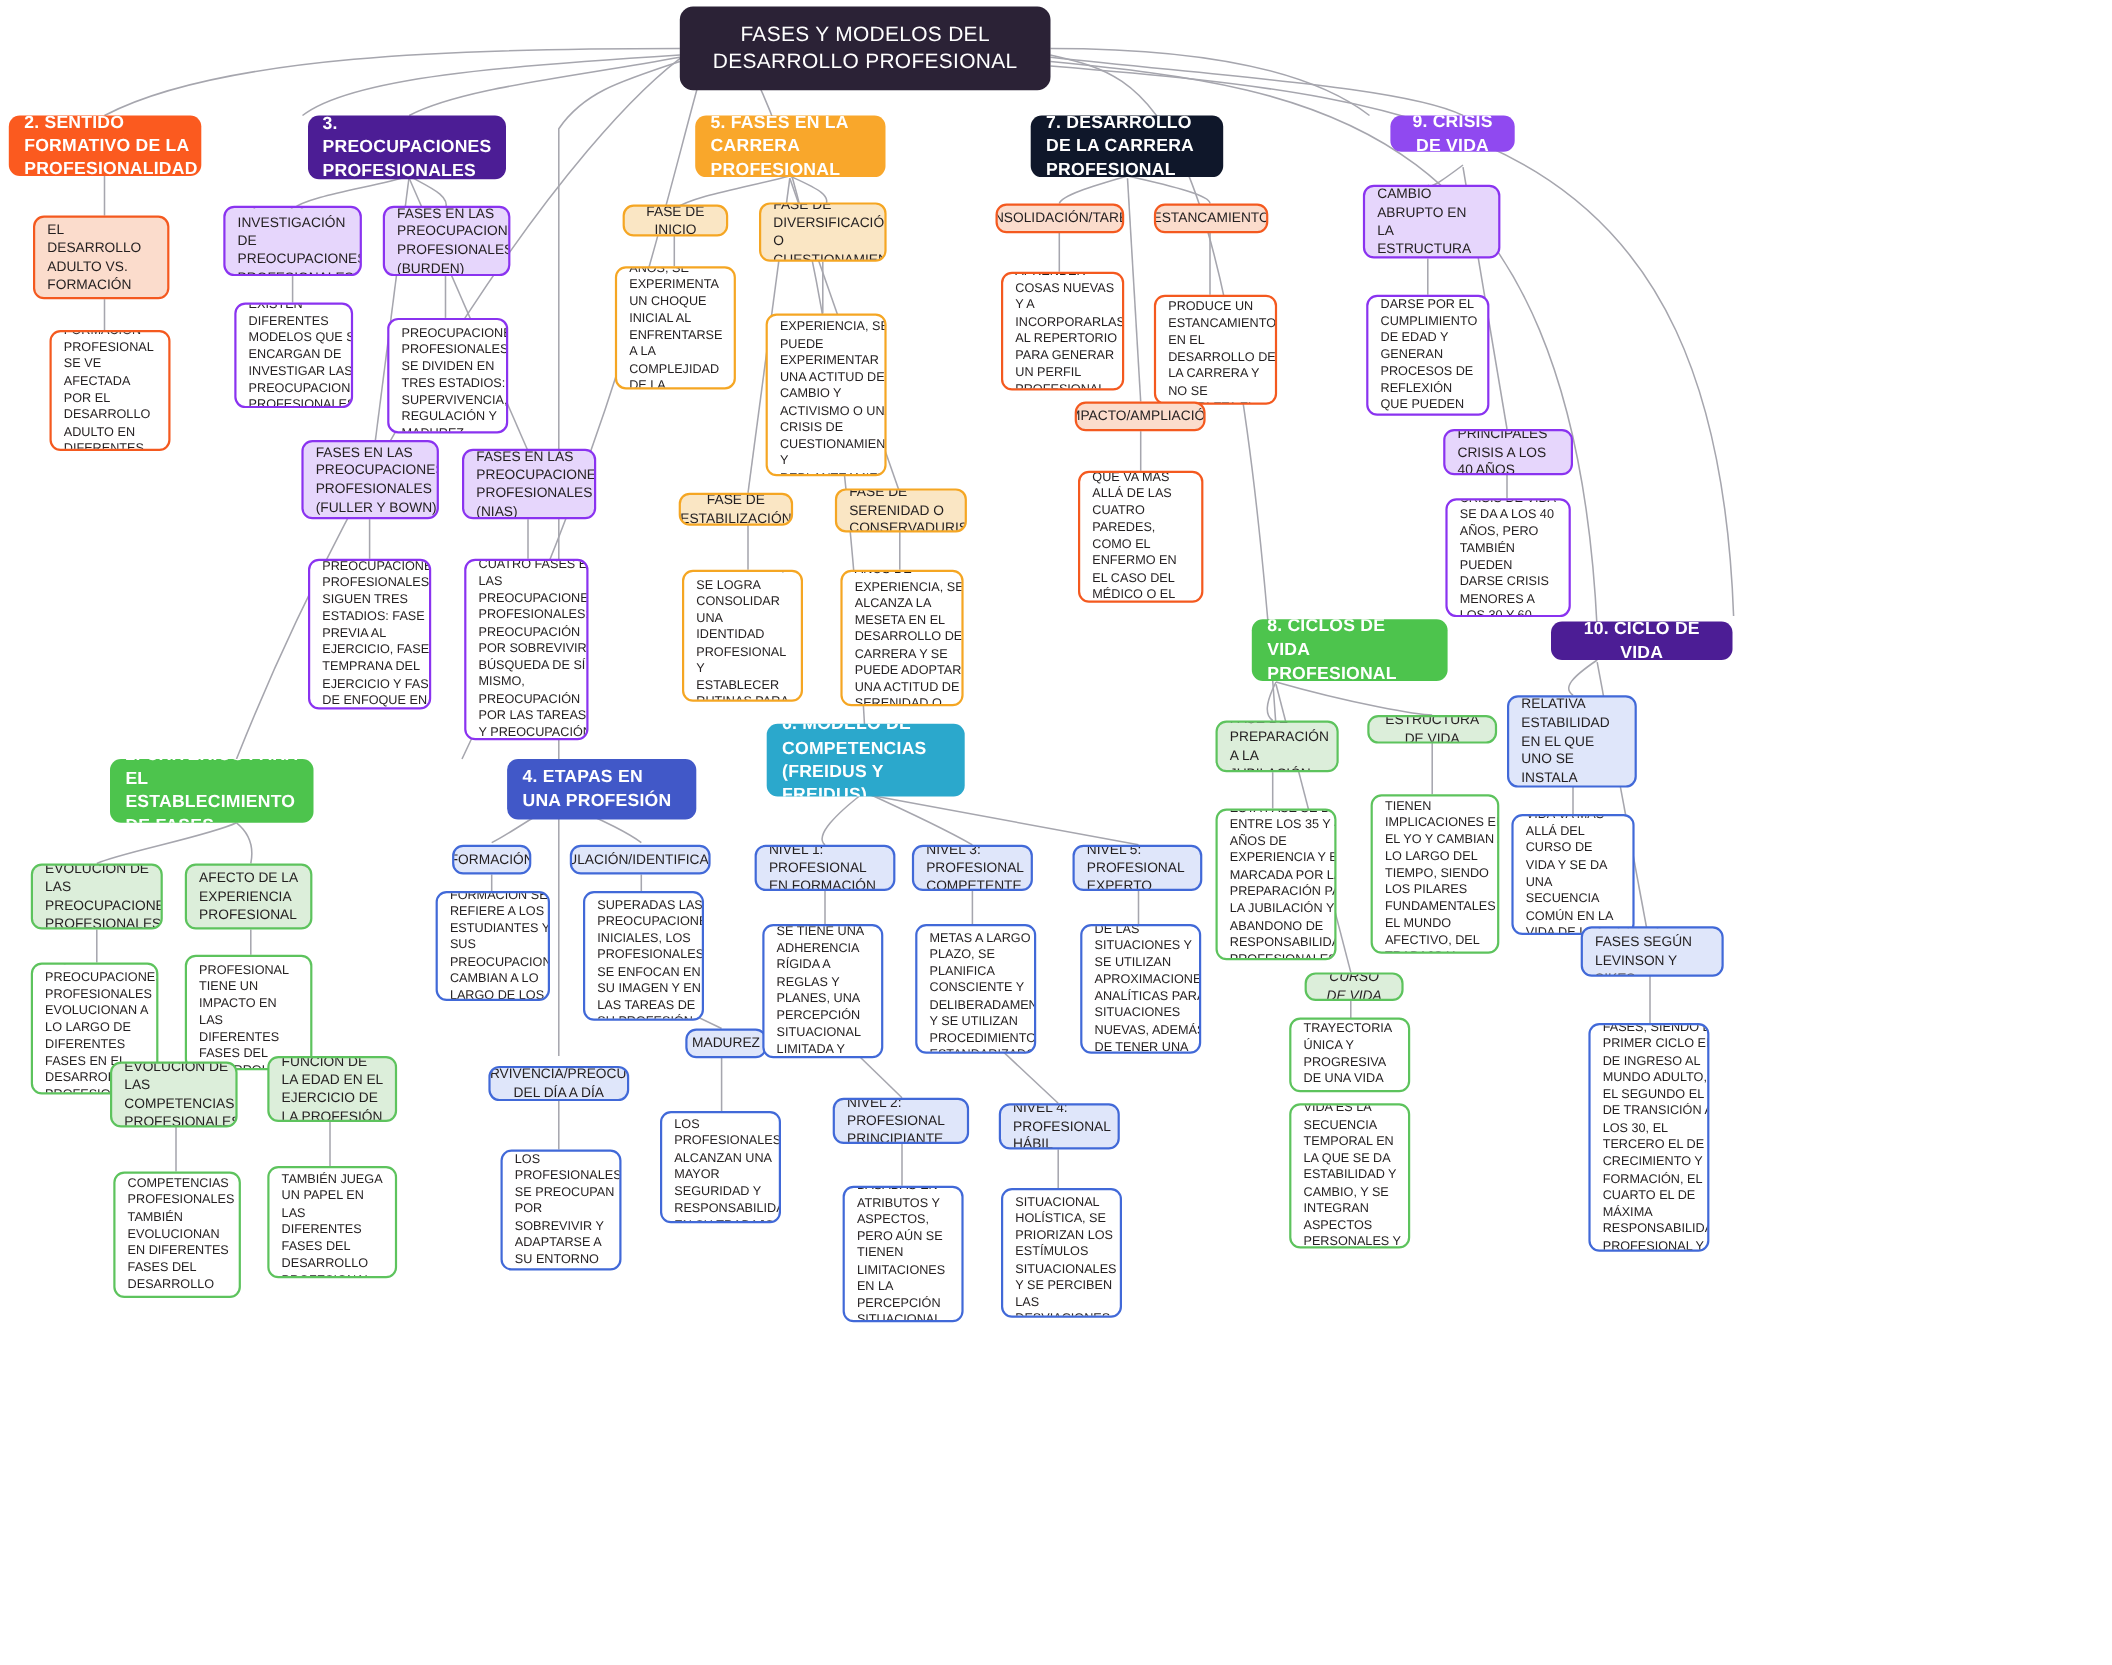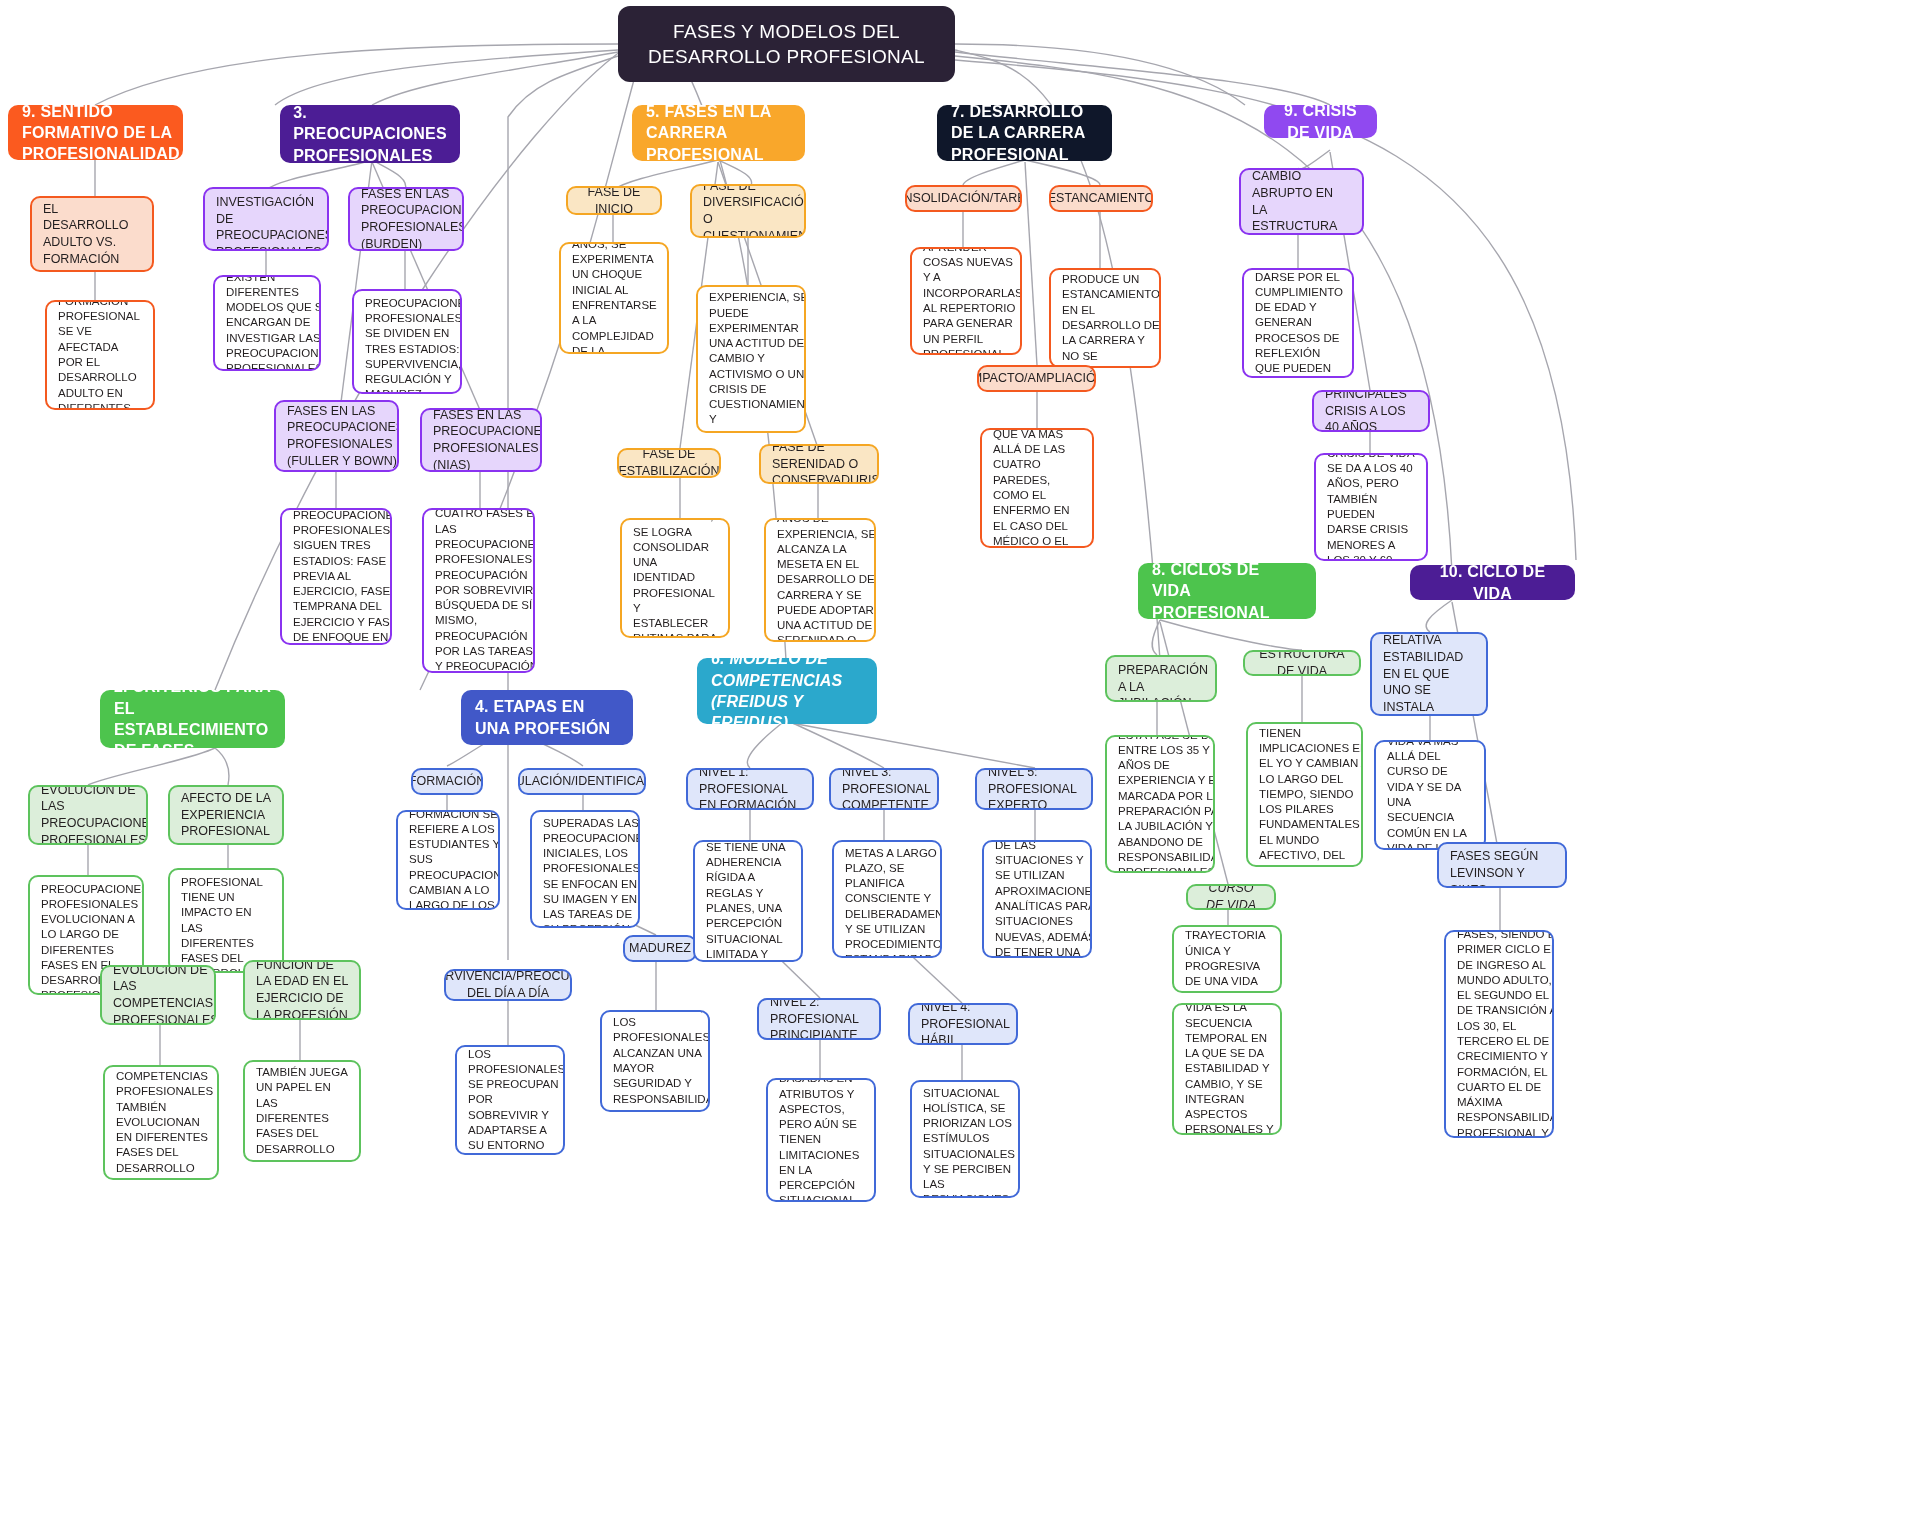"9. SENTIDO FORMATIVO DE LA" span { text: 9 -> 2 }
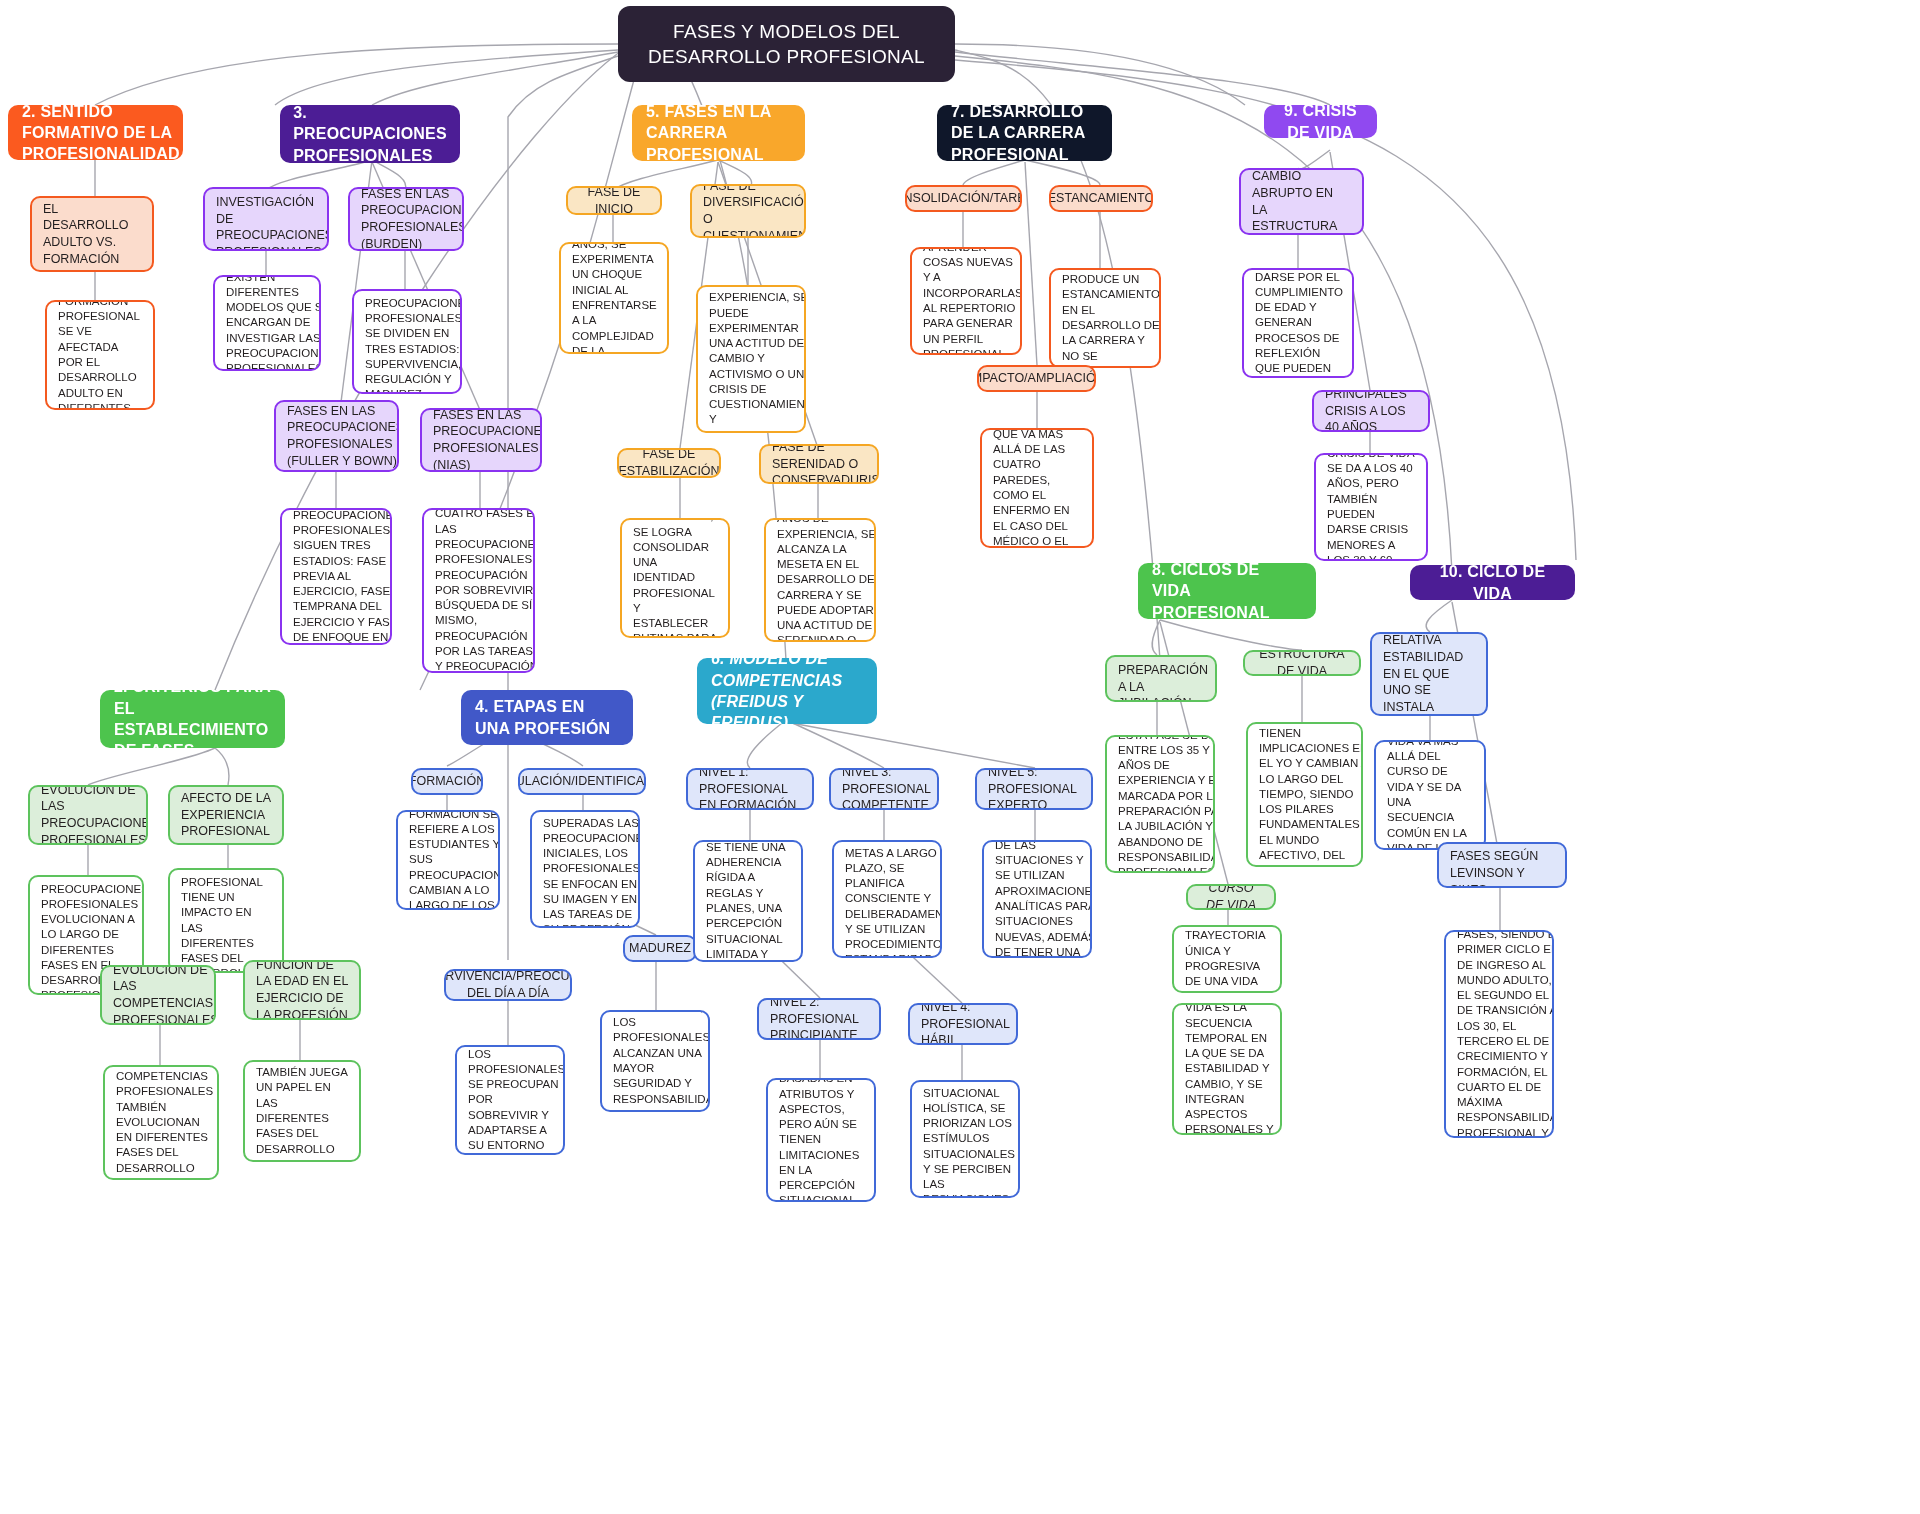"6. MODELO DE COMPETENCIAS (FREIDUS" .t-teal { font-style: italic -> none }
